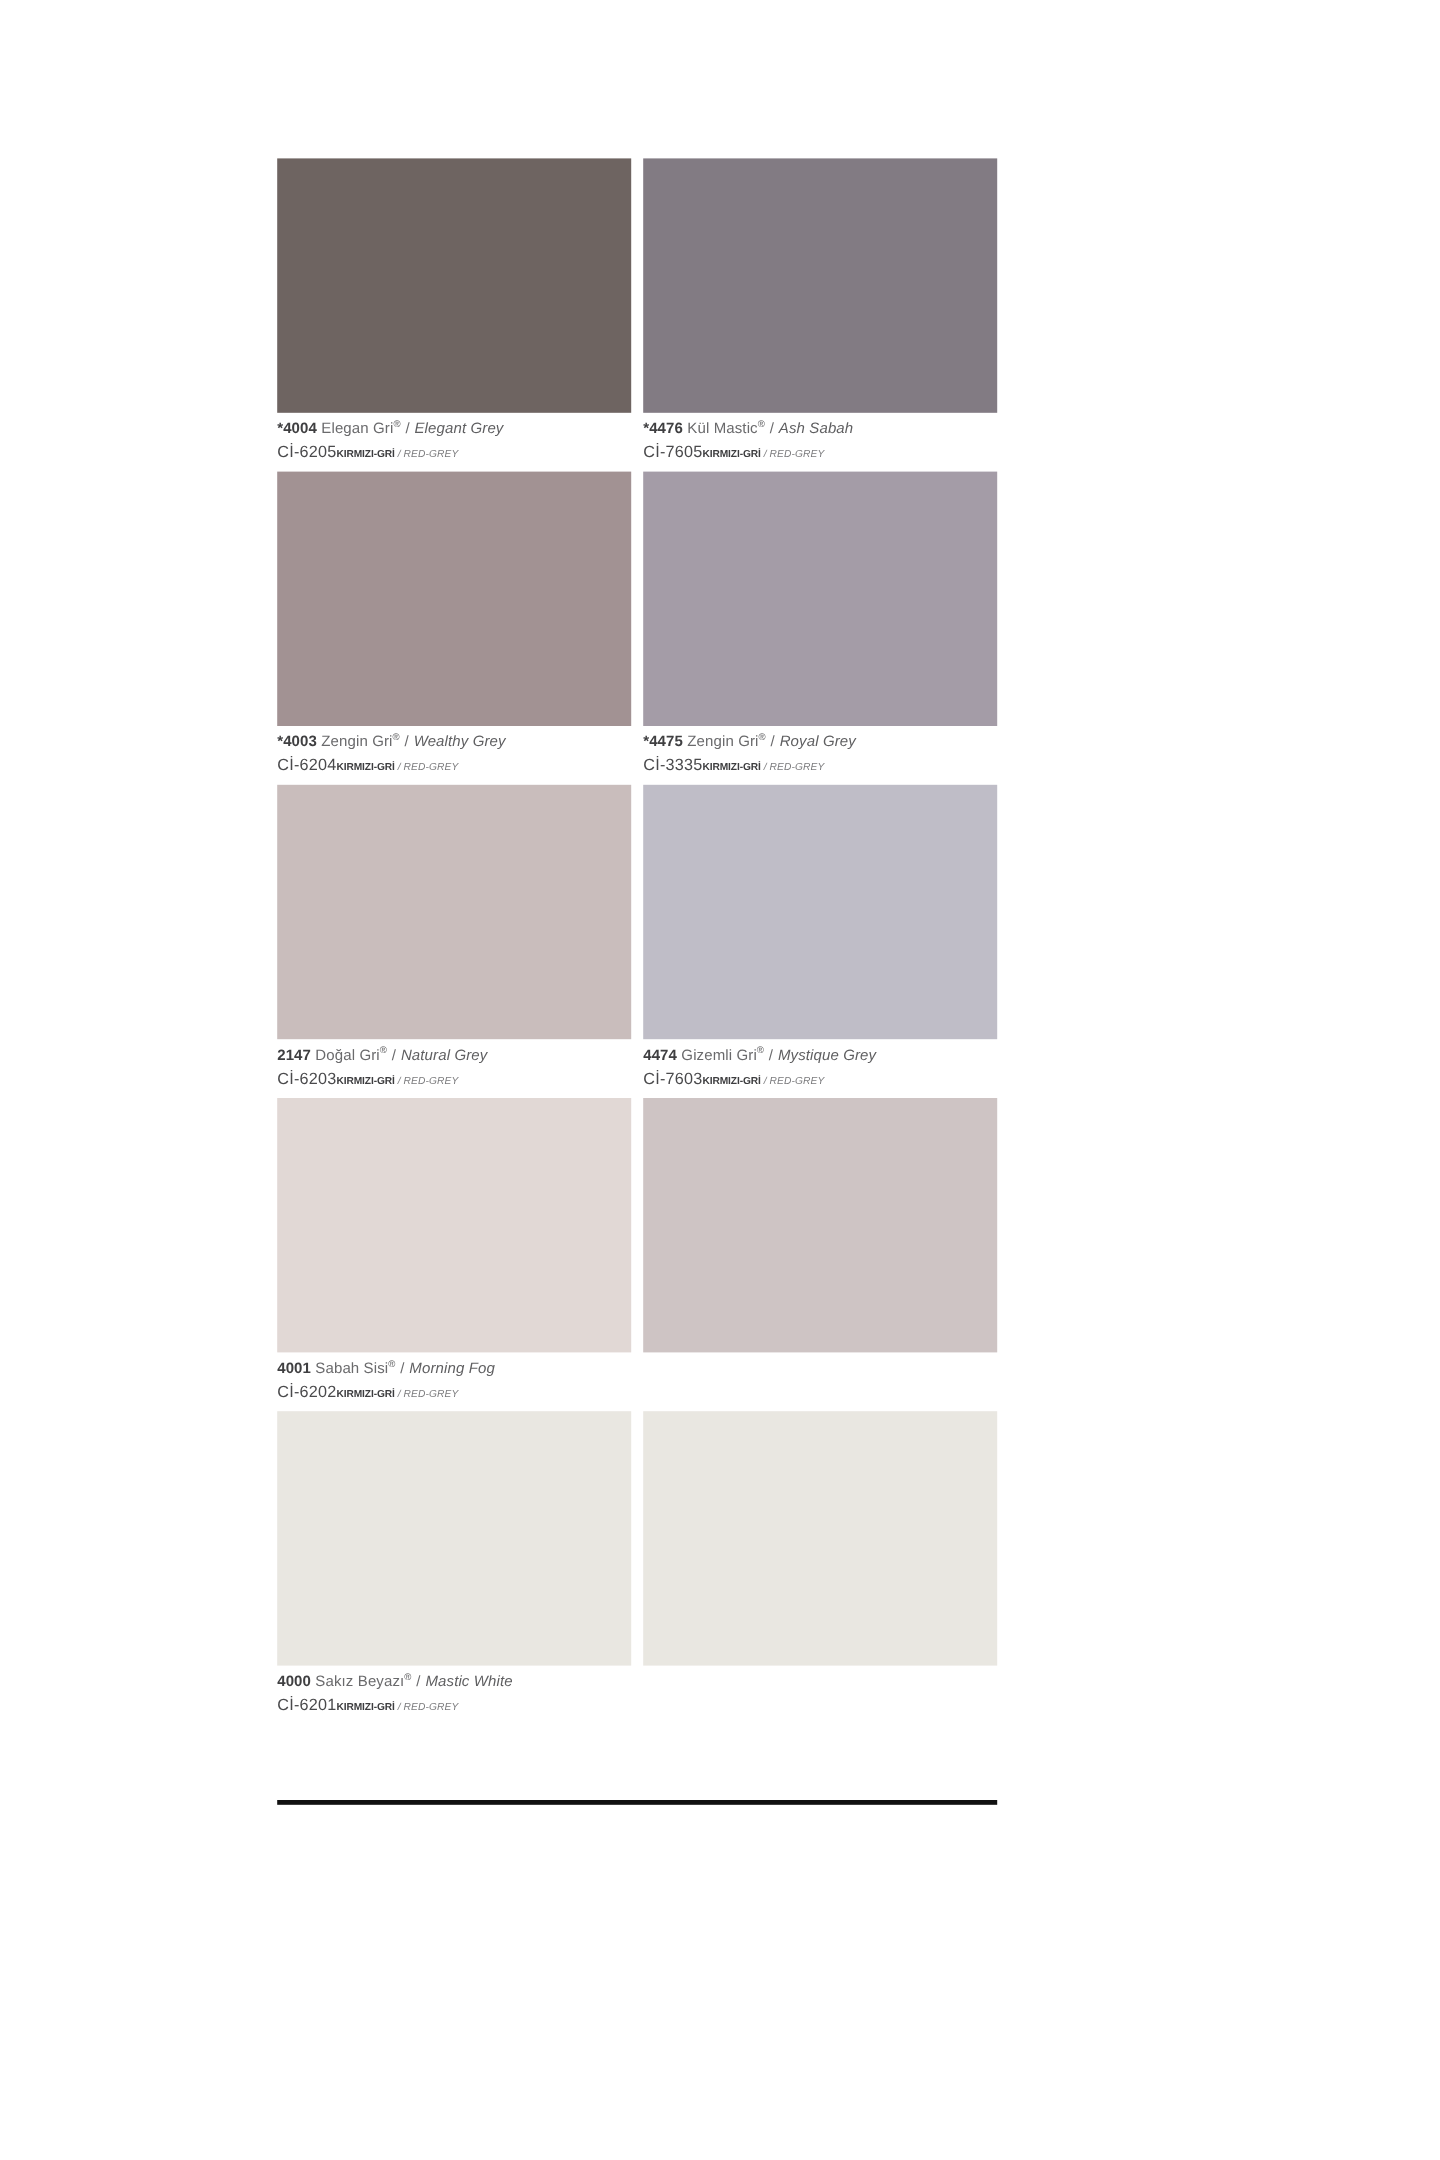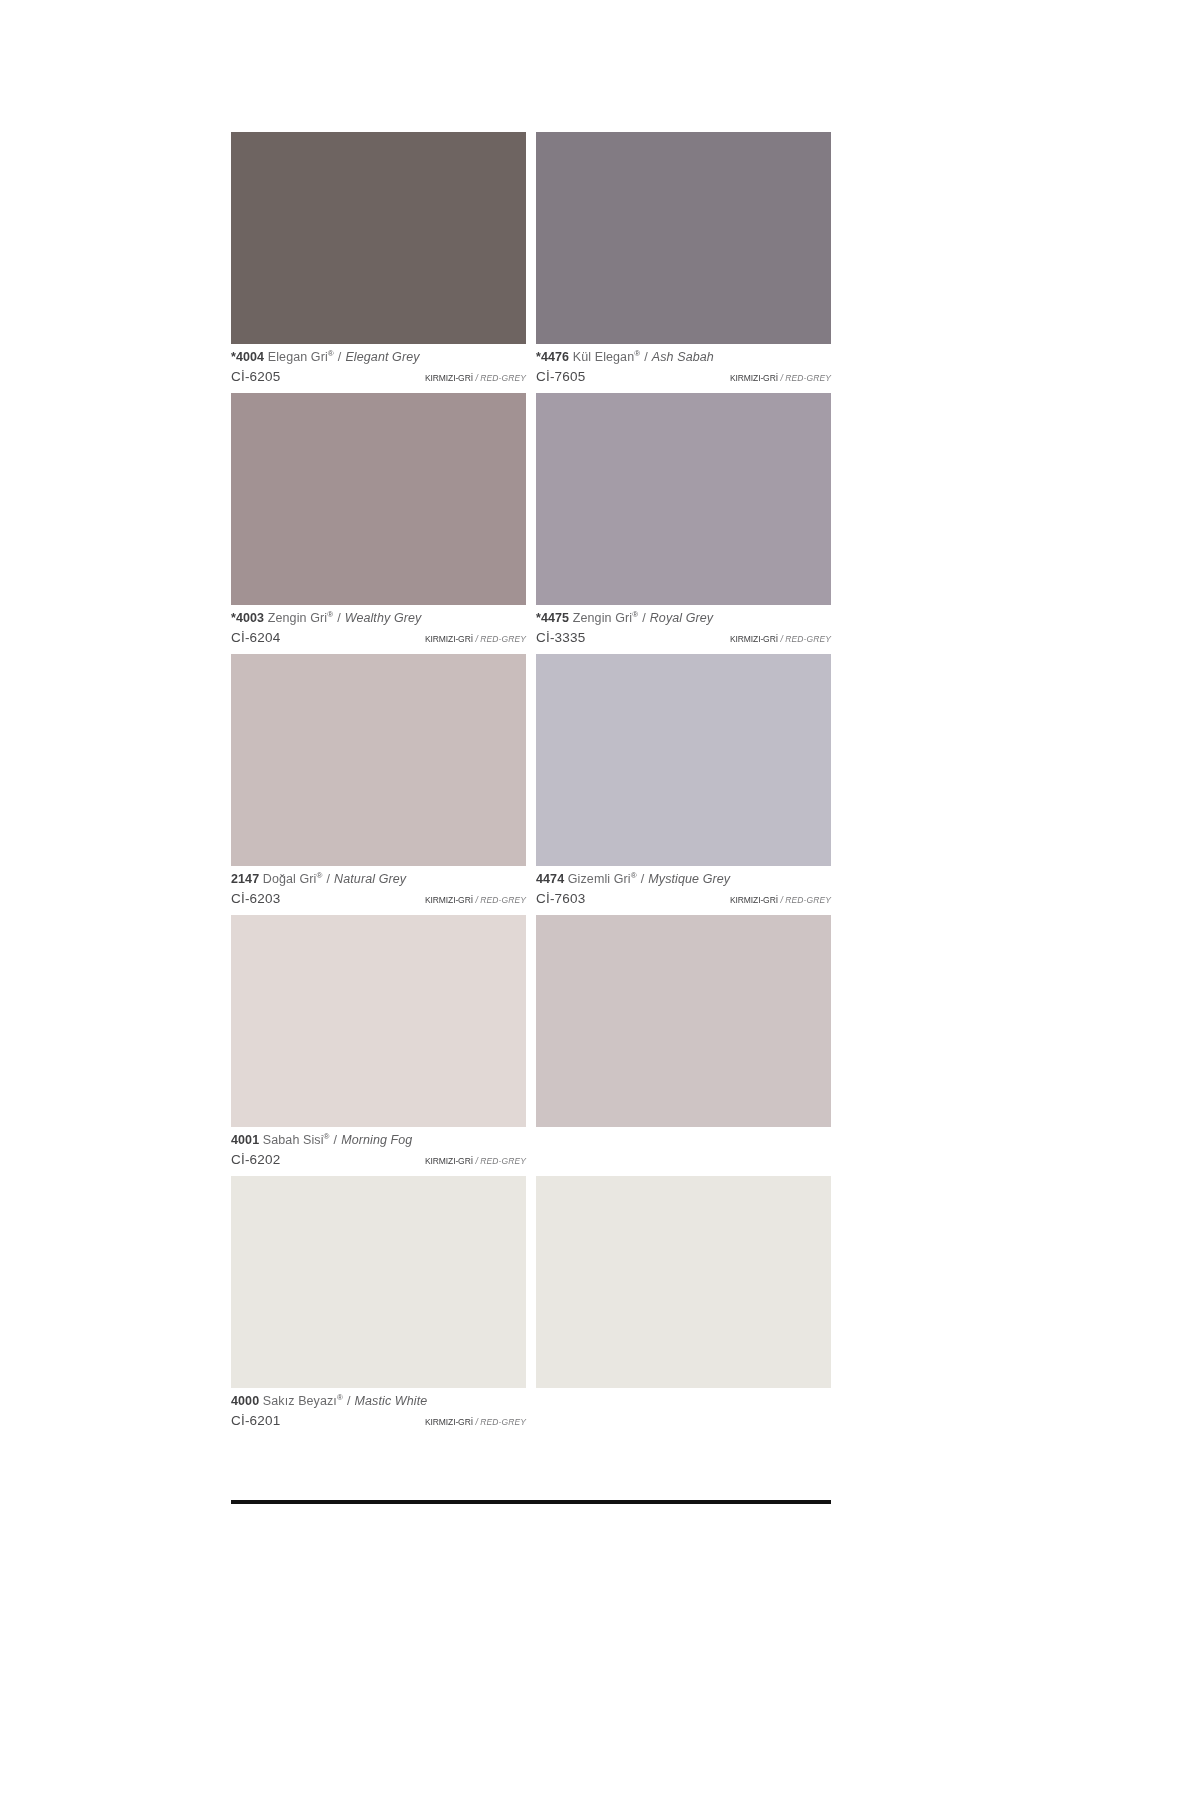"Kül Elegan" span.name-tr { text: Elegan -> Mastic }
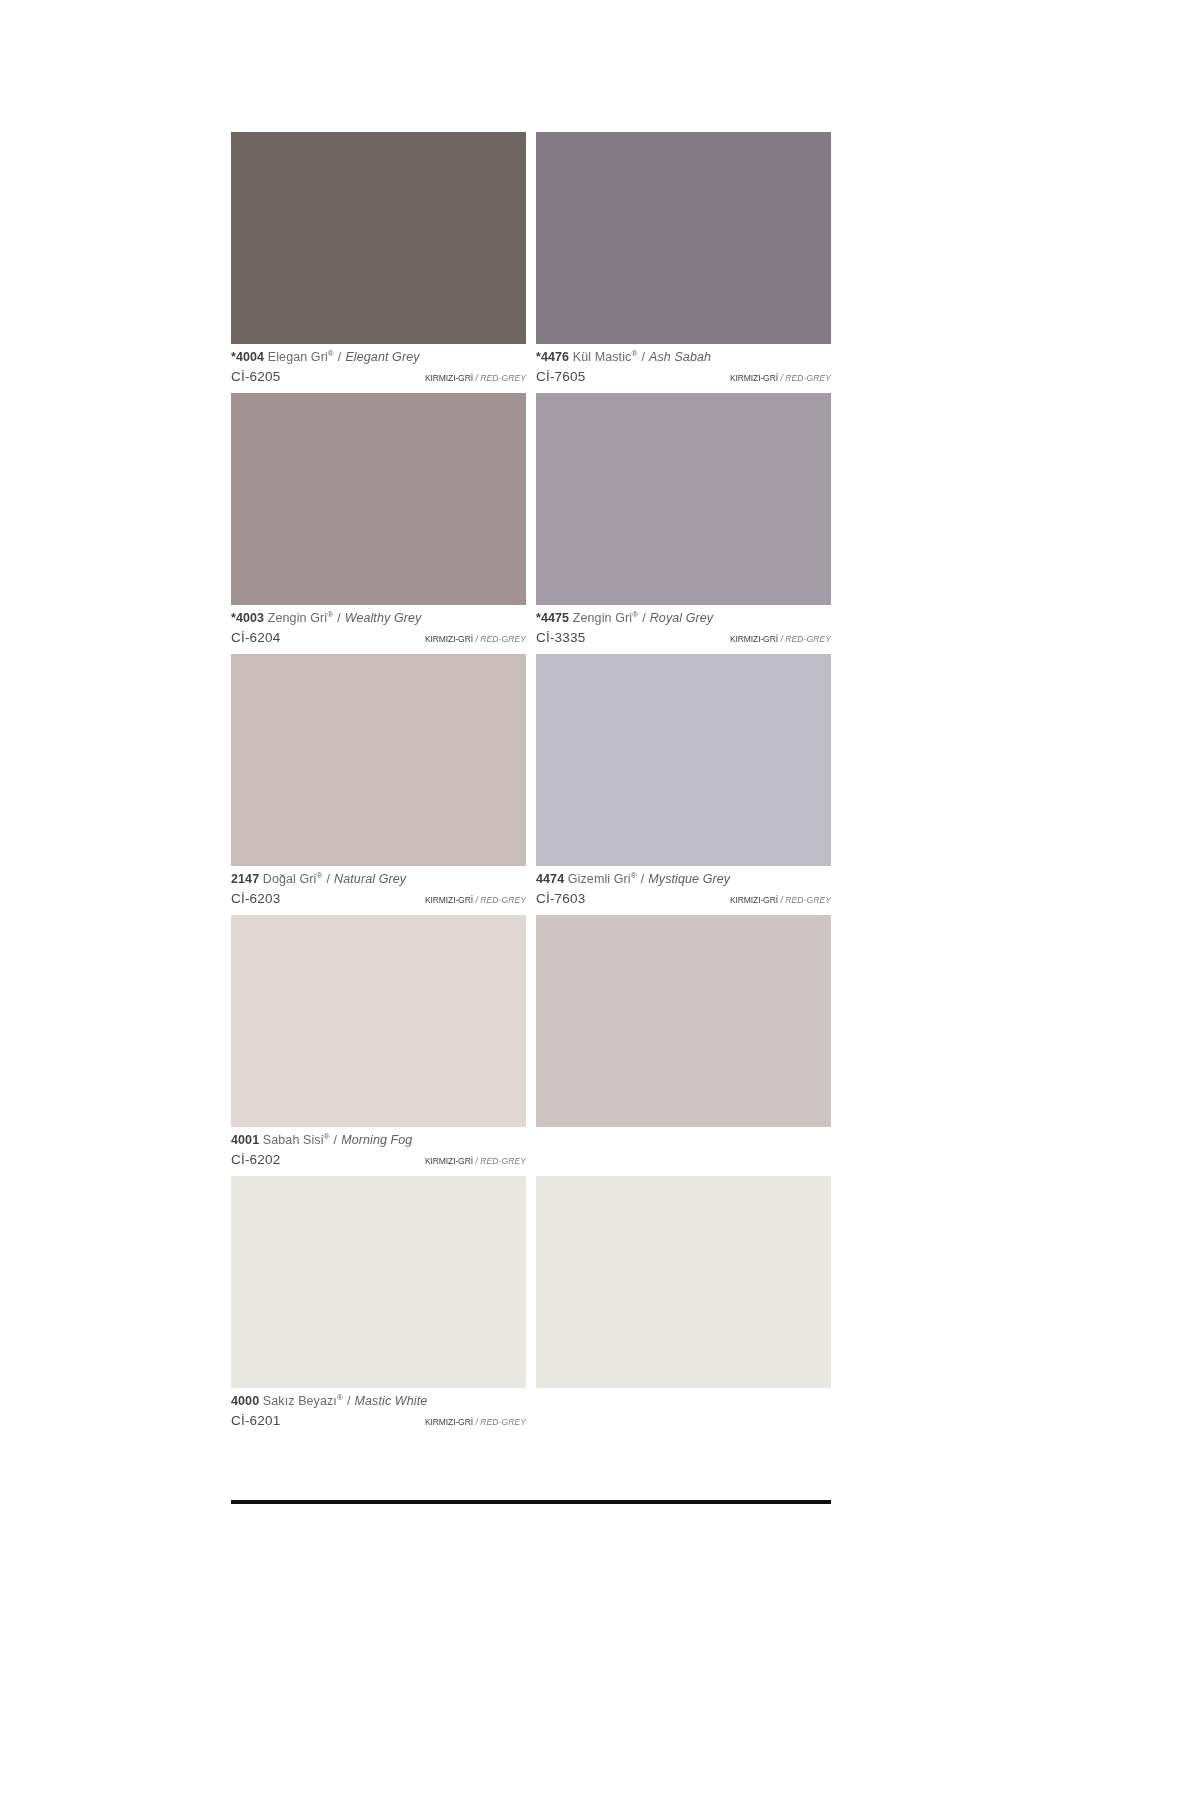"Cİ-6205" .cap-line2 { gap: 48px -> none; justify-content: space-between -> flex-start }
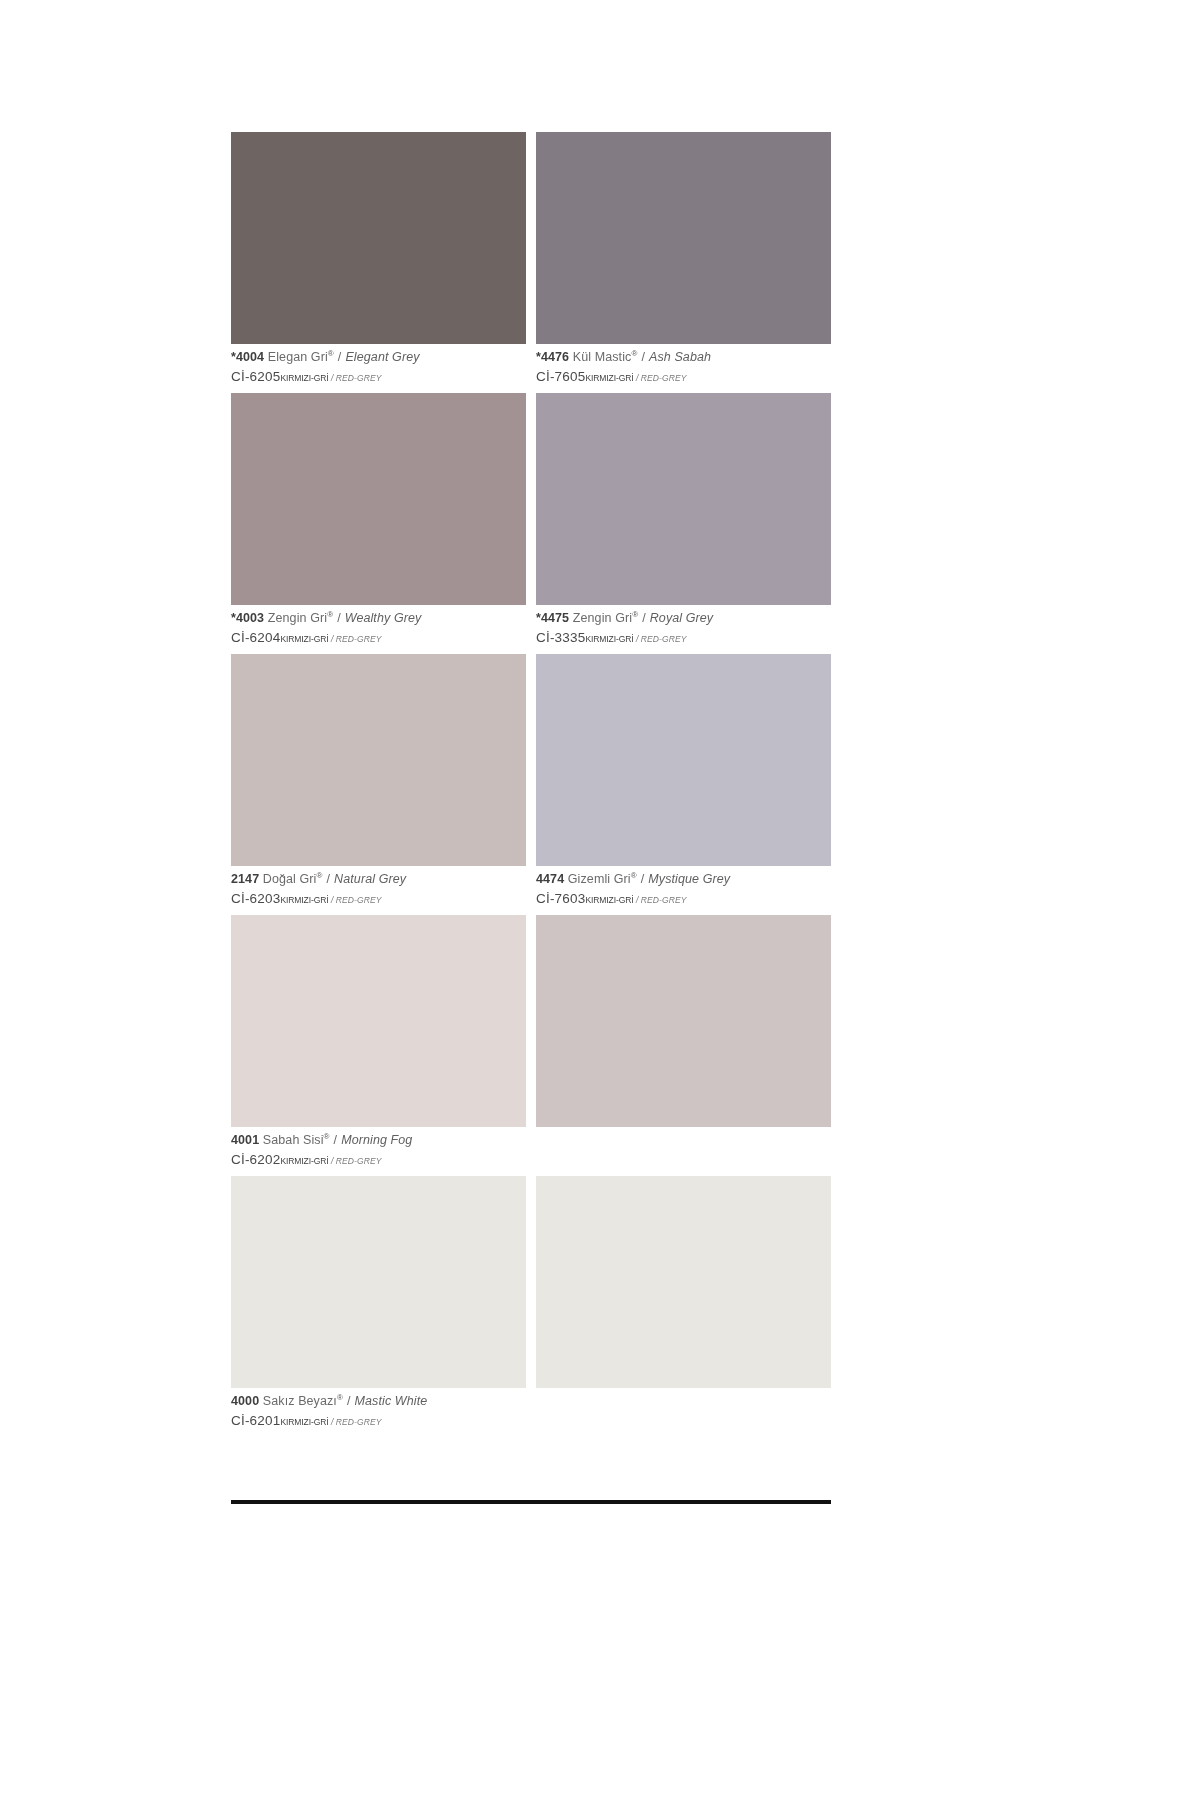"KIRMIZI-GRİ" .family .fam-tr { font-weight: normal -> bold }
